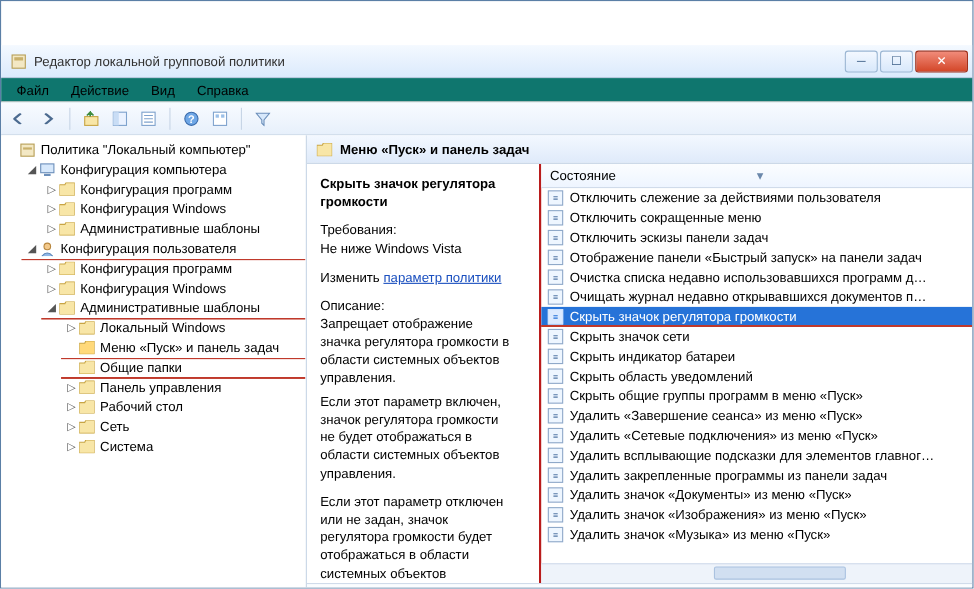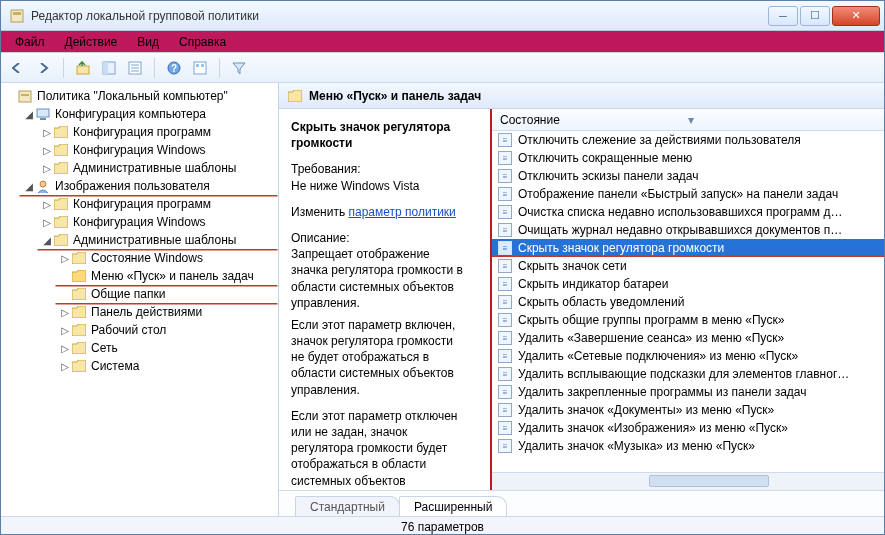"Редактор локальной групповой политики" .titlebar { margin-top: none -> 40px }
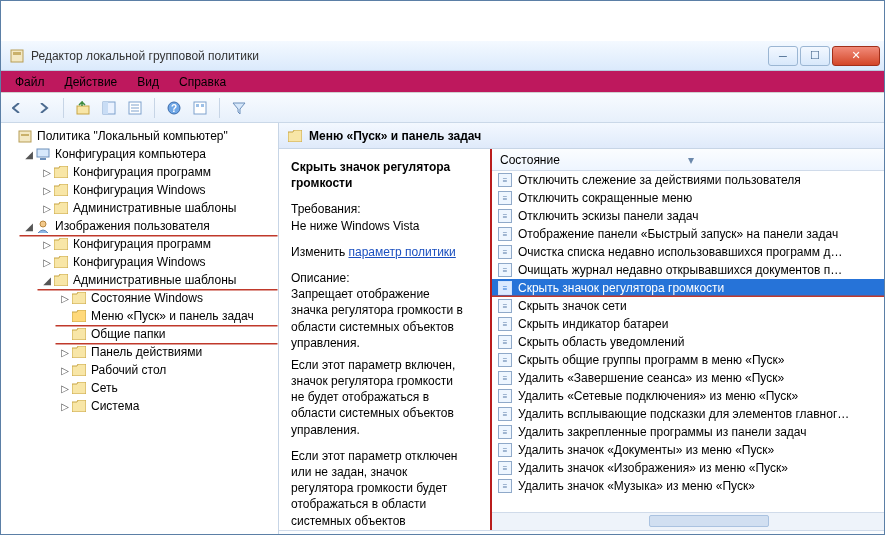"Файл" .menubar { background: #be185d -> #0f766e }
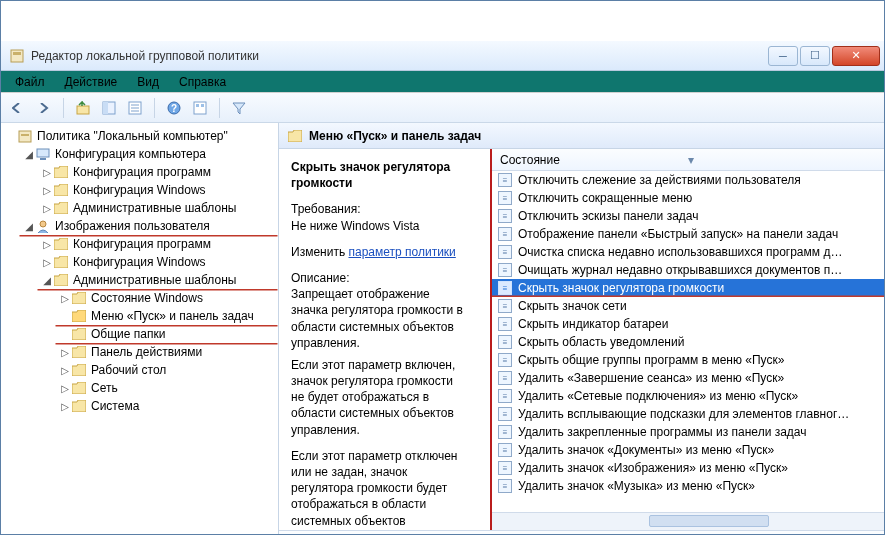"Изображения пользователя" span { text: Изображения -> Конфигурация }
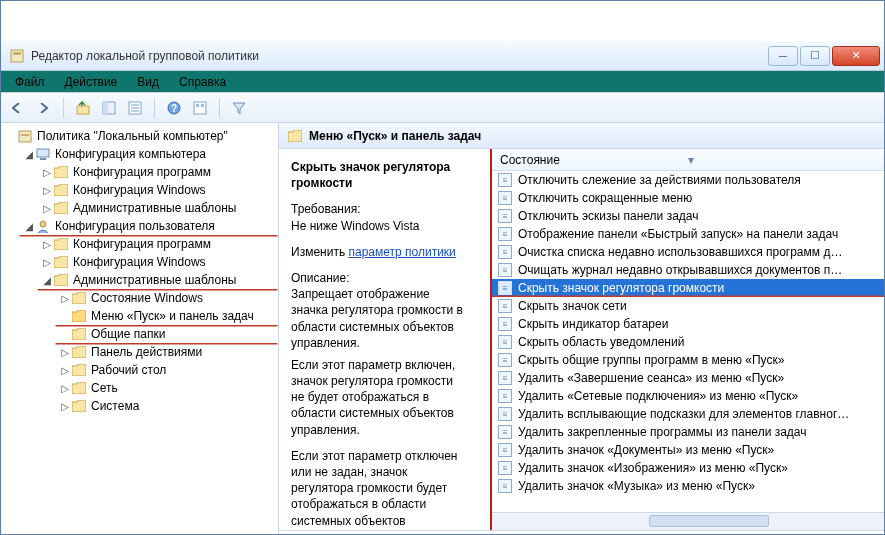"Состояние Windows" span { text: Состояние -> Локальный }
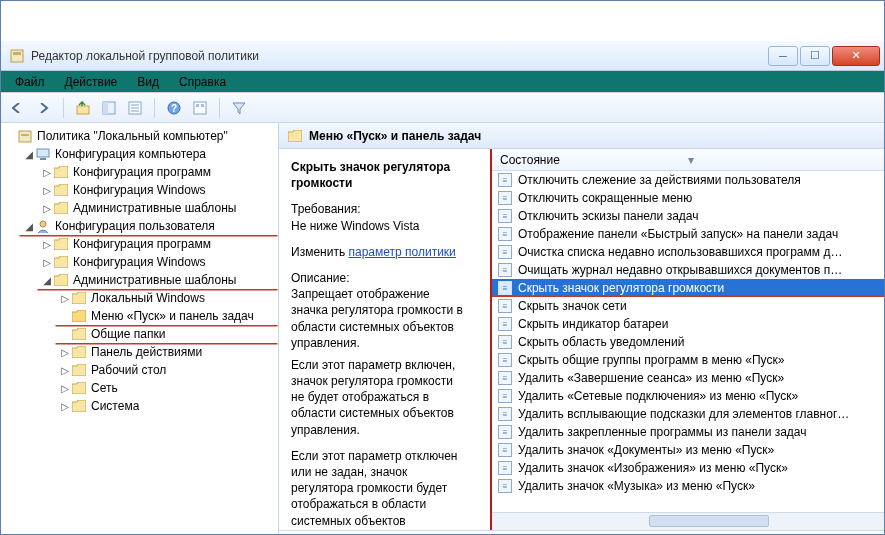"Панель действиями" span { text: действиями -> управления }
